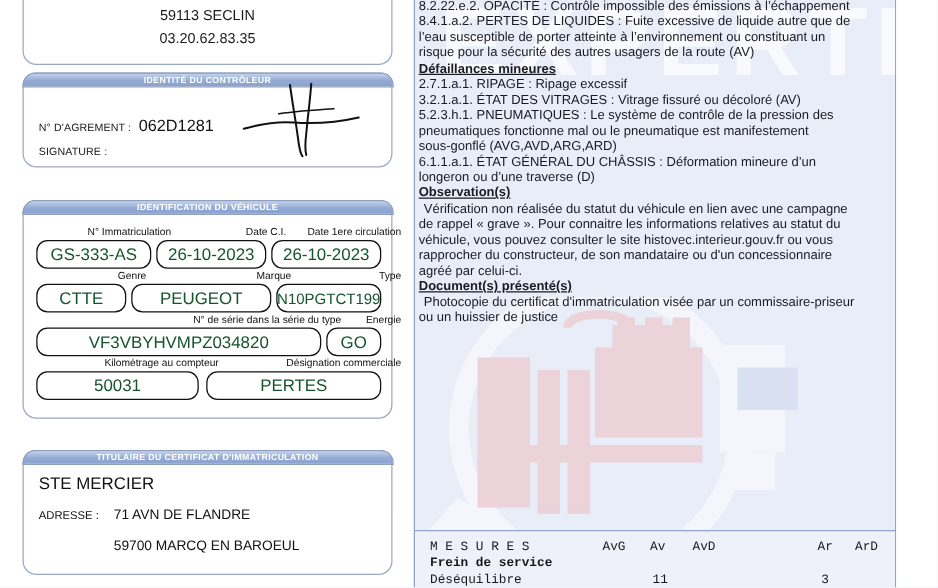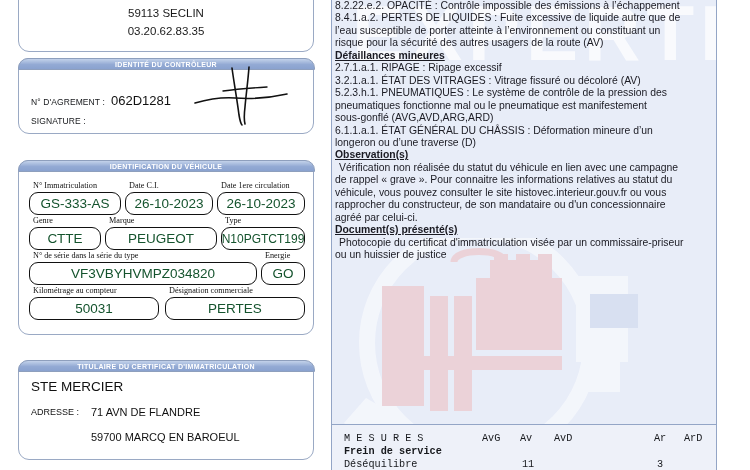"N° Immatriculation" .vf .cap { font-family: Liberation Serif, serif -> none; left: 4px -> 16px; text-align: left -> right }
